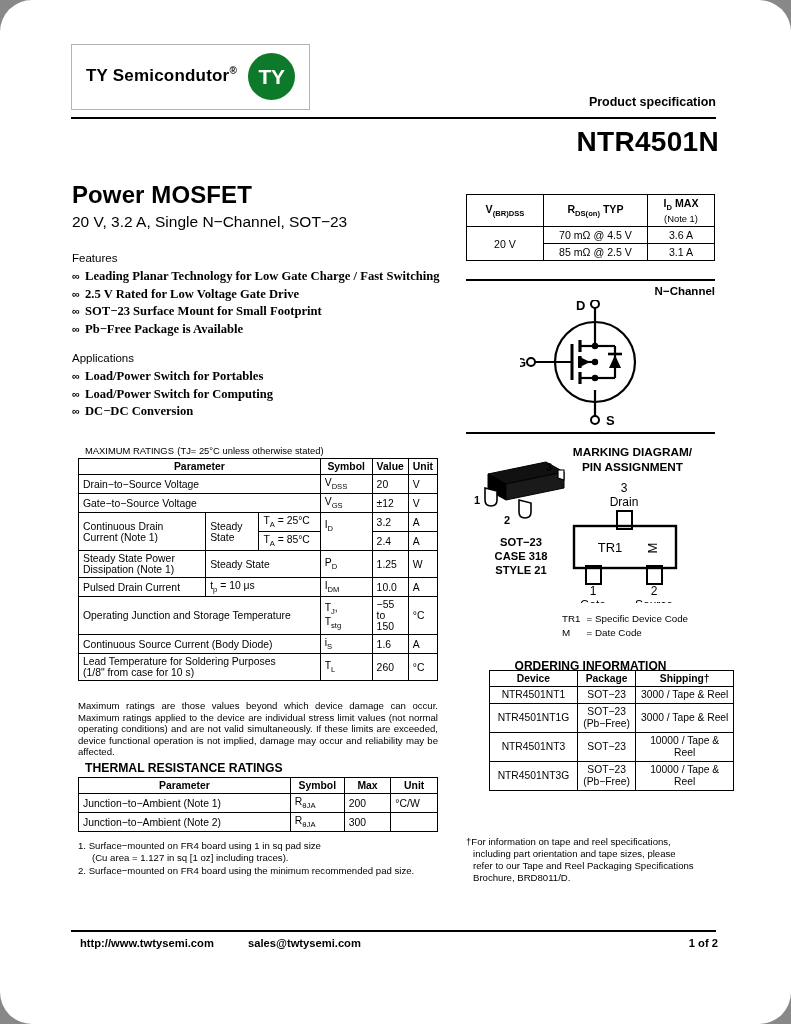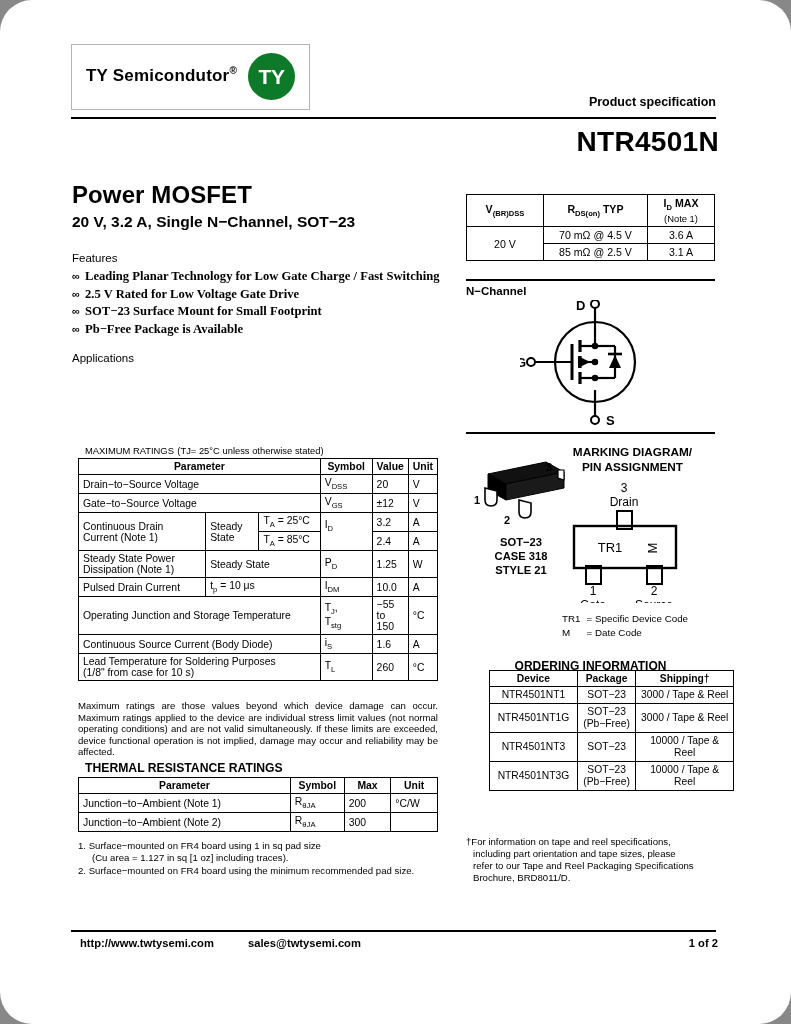"20 V, 3.2 A, Single" .ttl2 { font-weight: bold -> normal }
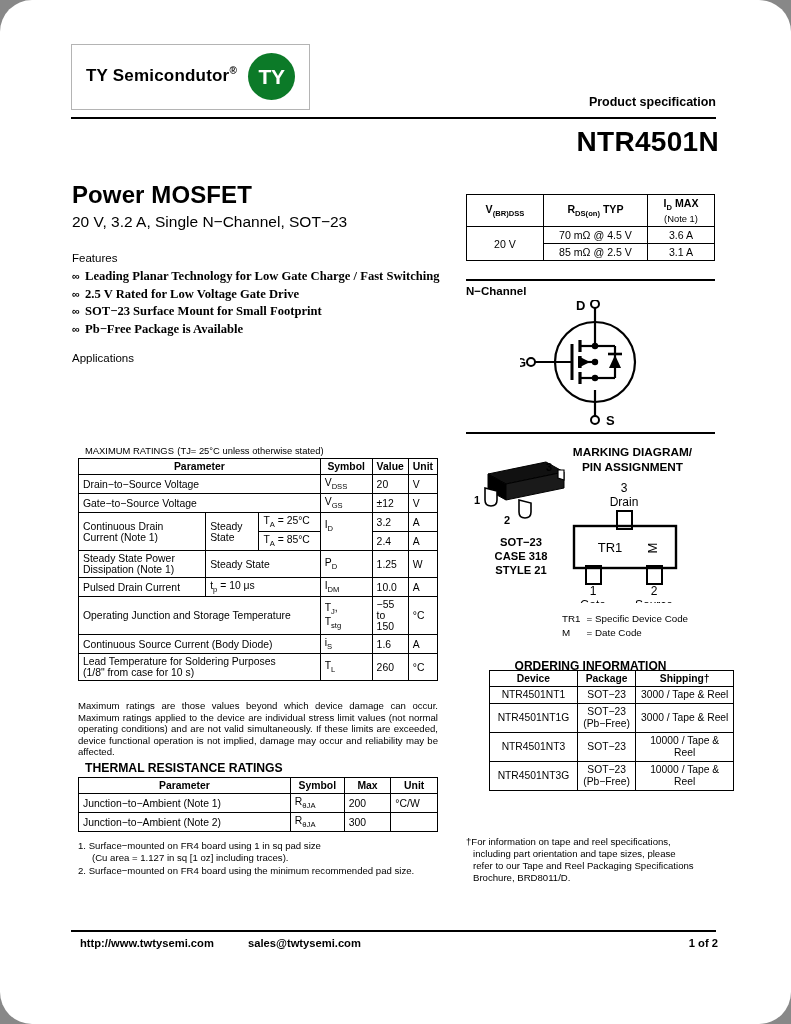"N−Channel" .nch-lbl { text-align: left -> right }
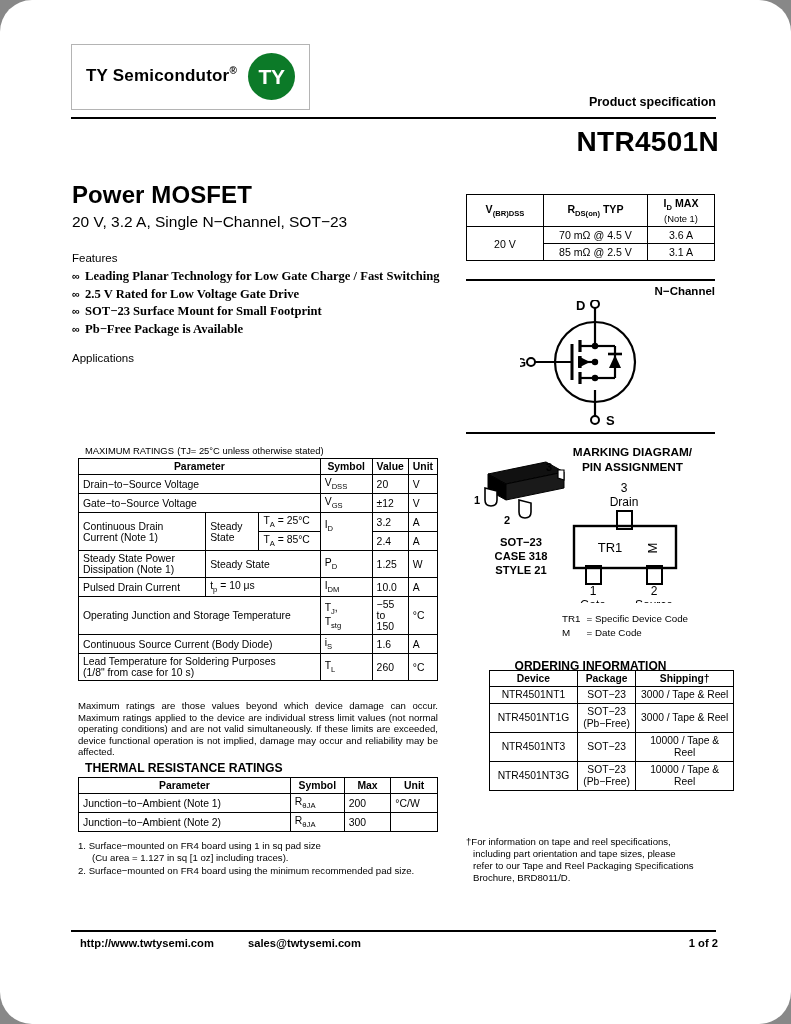"∞ Load/Power Switch for Portables" div.blist { html: none -> <div> <div><span>∞</span><span>Load/Power Switch for Portables</span></div> <div><span>∞</span><span>Load/Power Switch for Computing</span></div> <div><span>∞</span><span>DC−DC Conversion</span></div> </div> }
